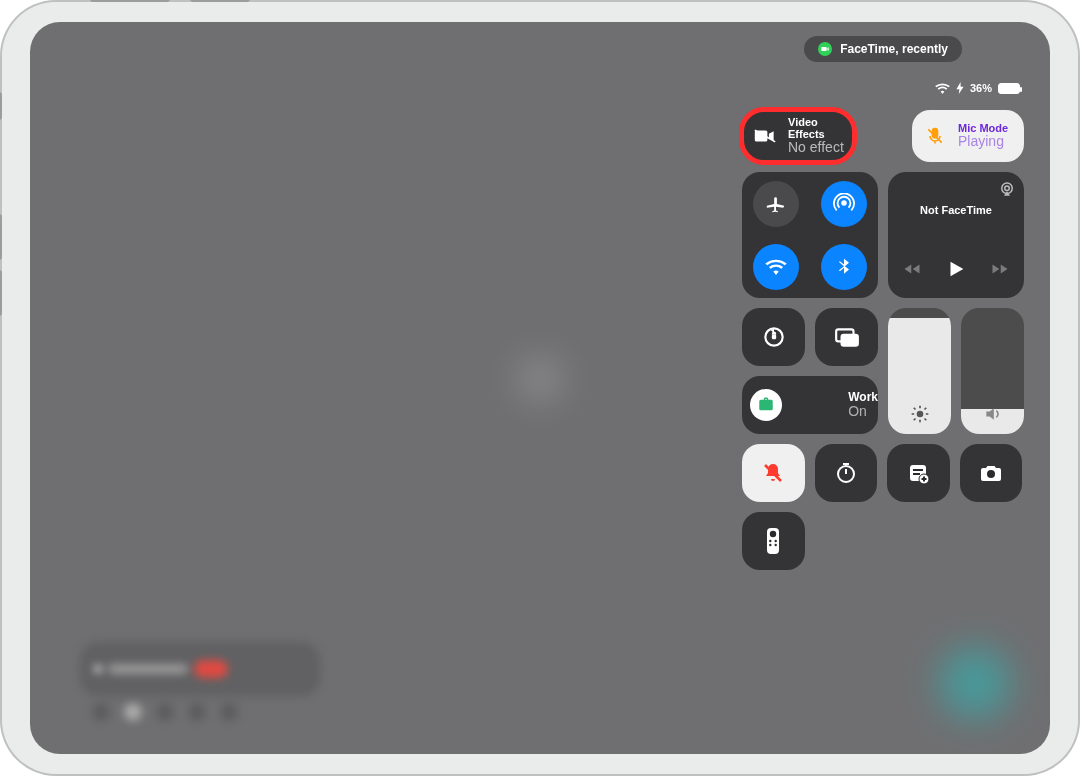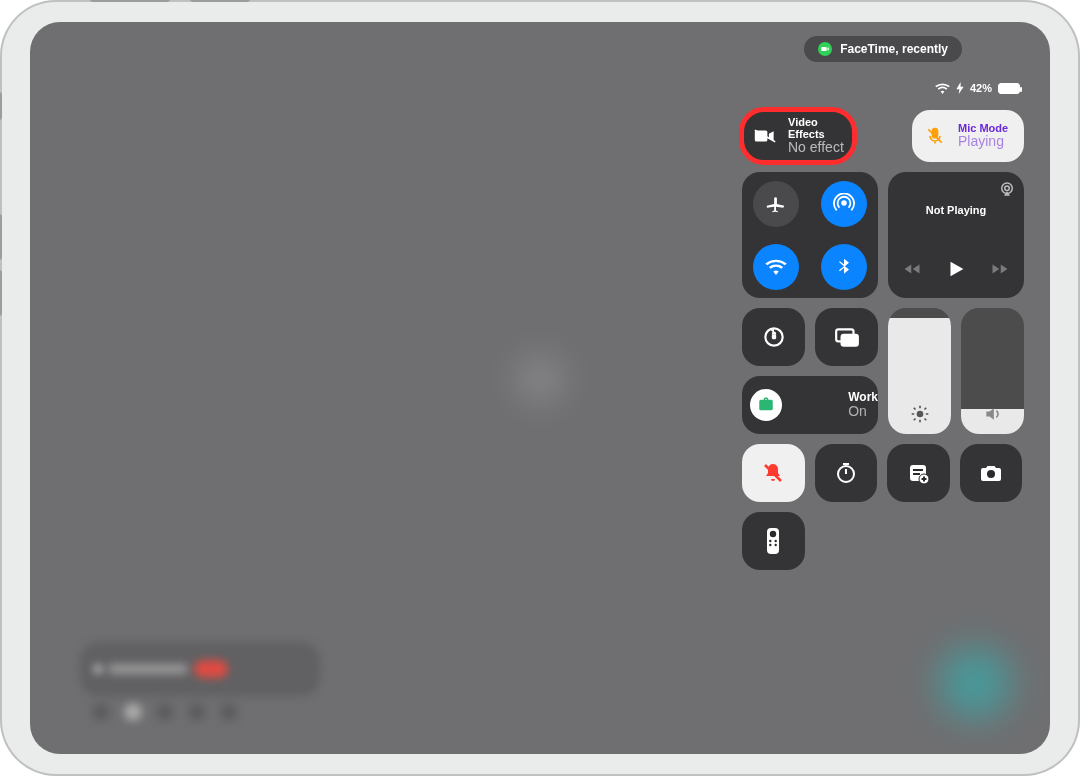"42%" span { text: 42% -> 36% }
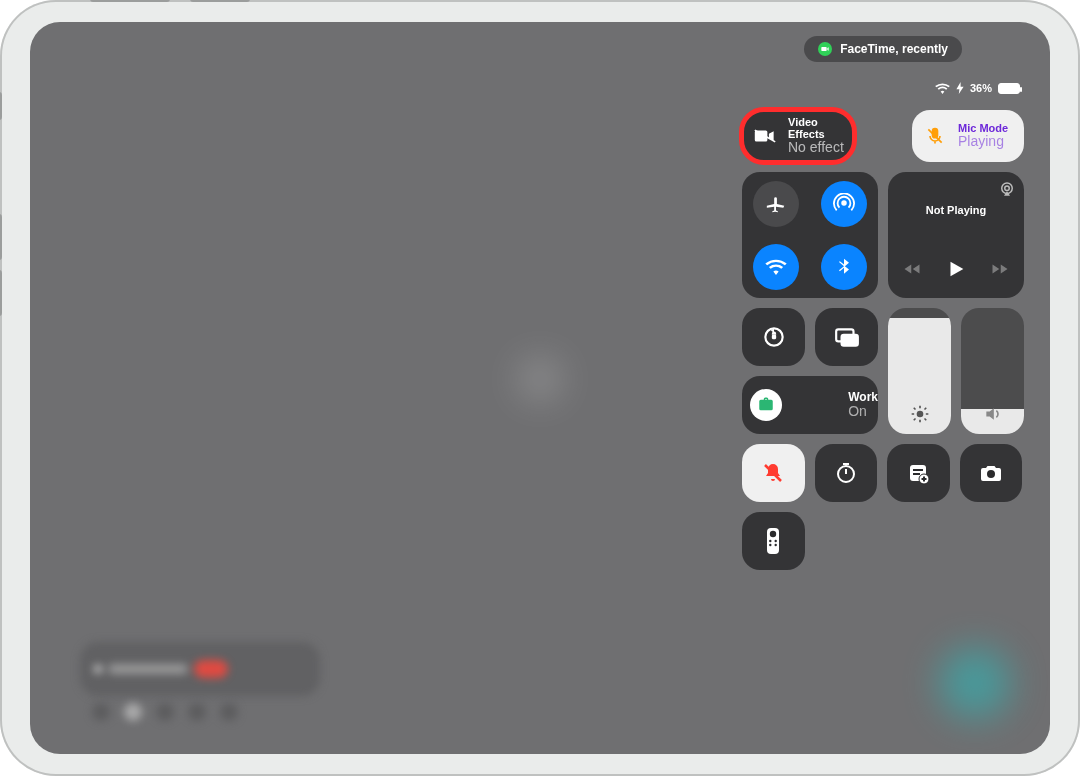"Not Playing" div.np { text: Playing -> FaceTime }
